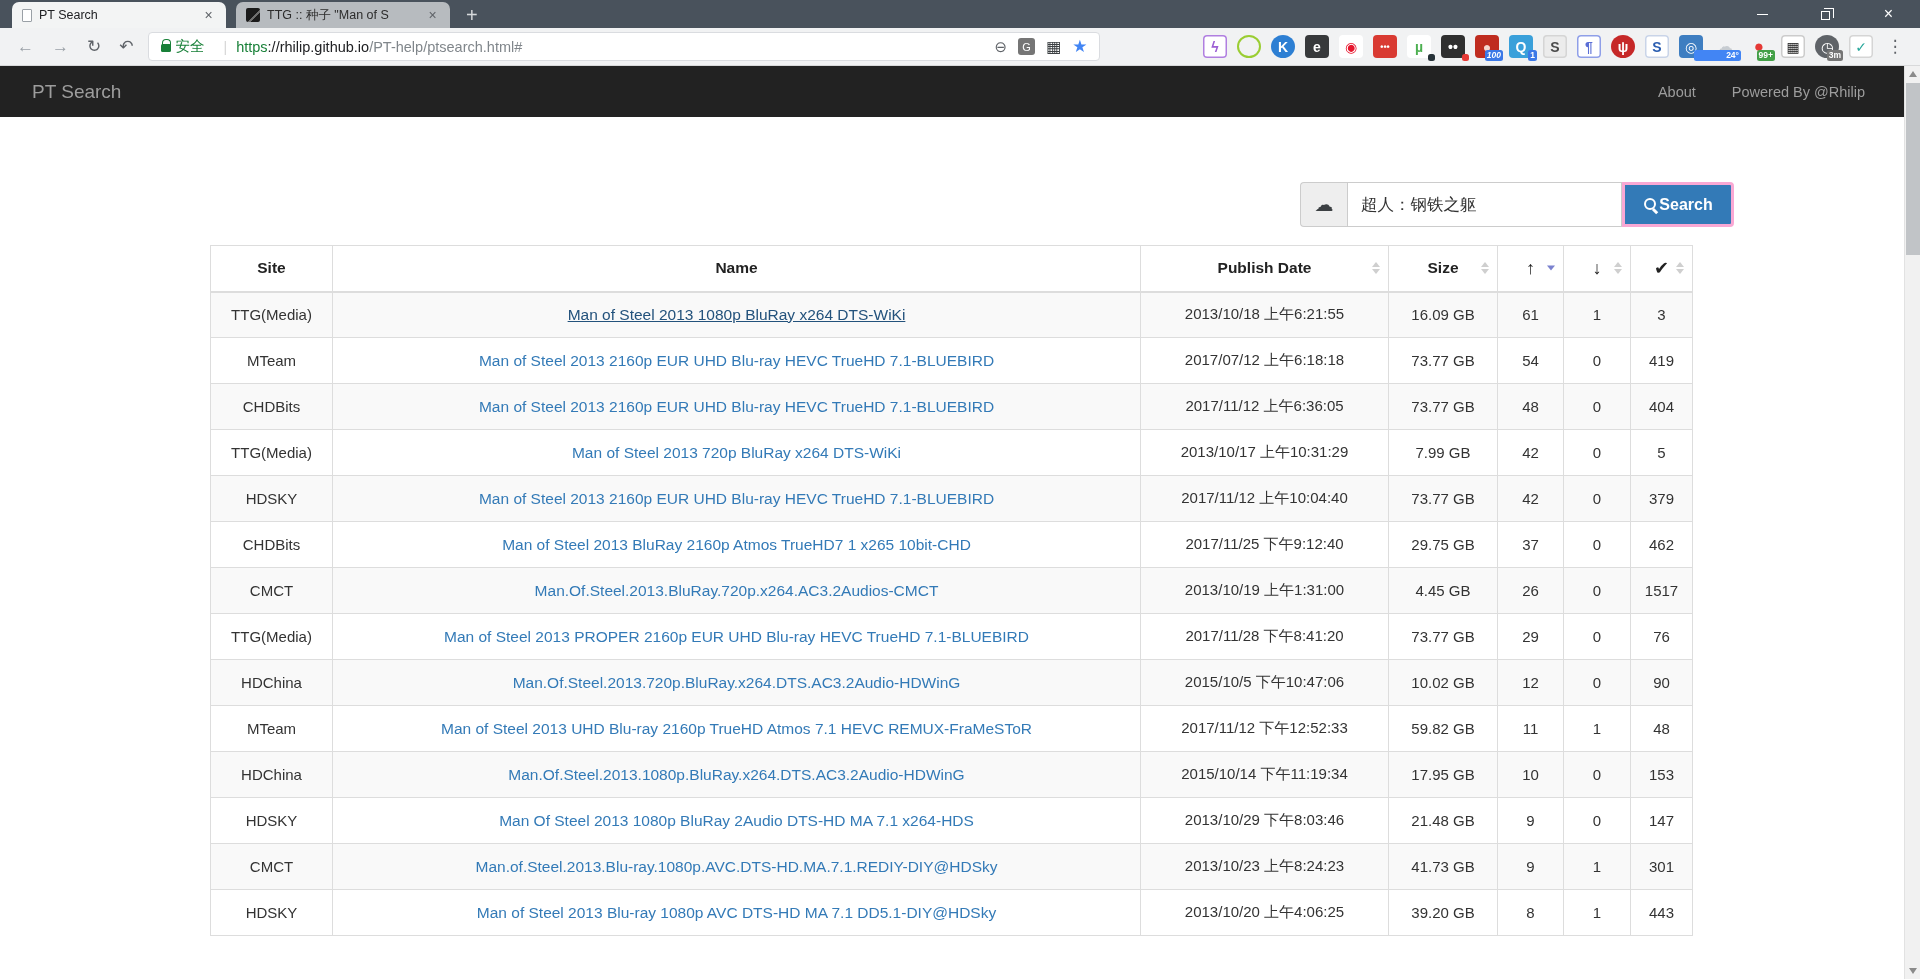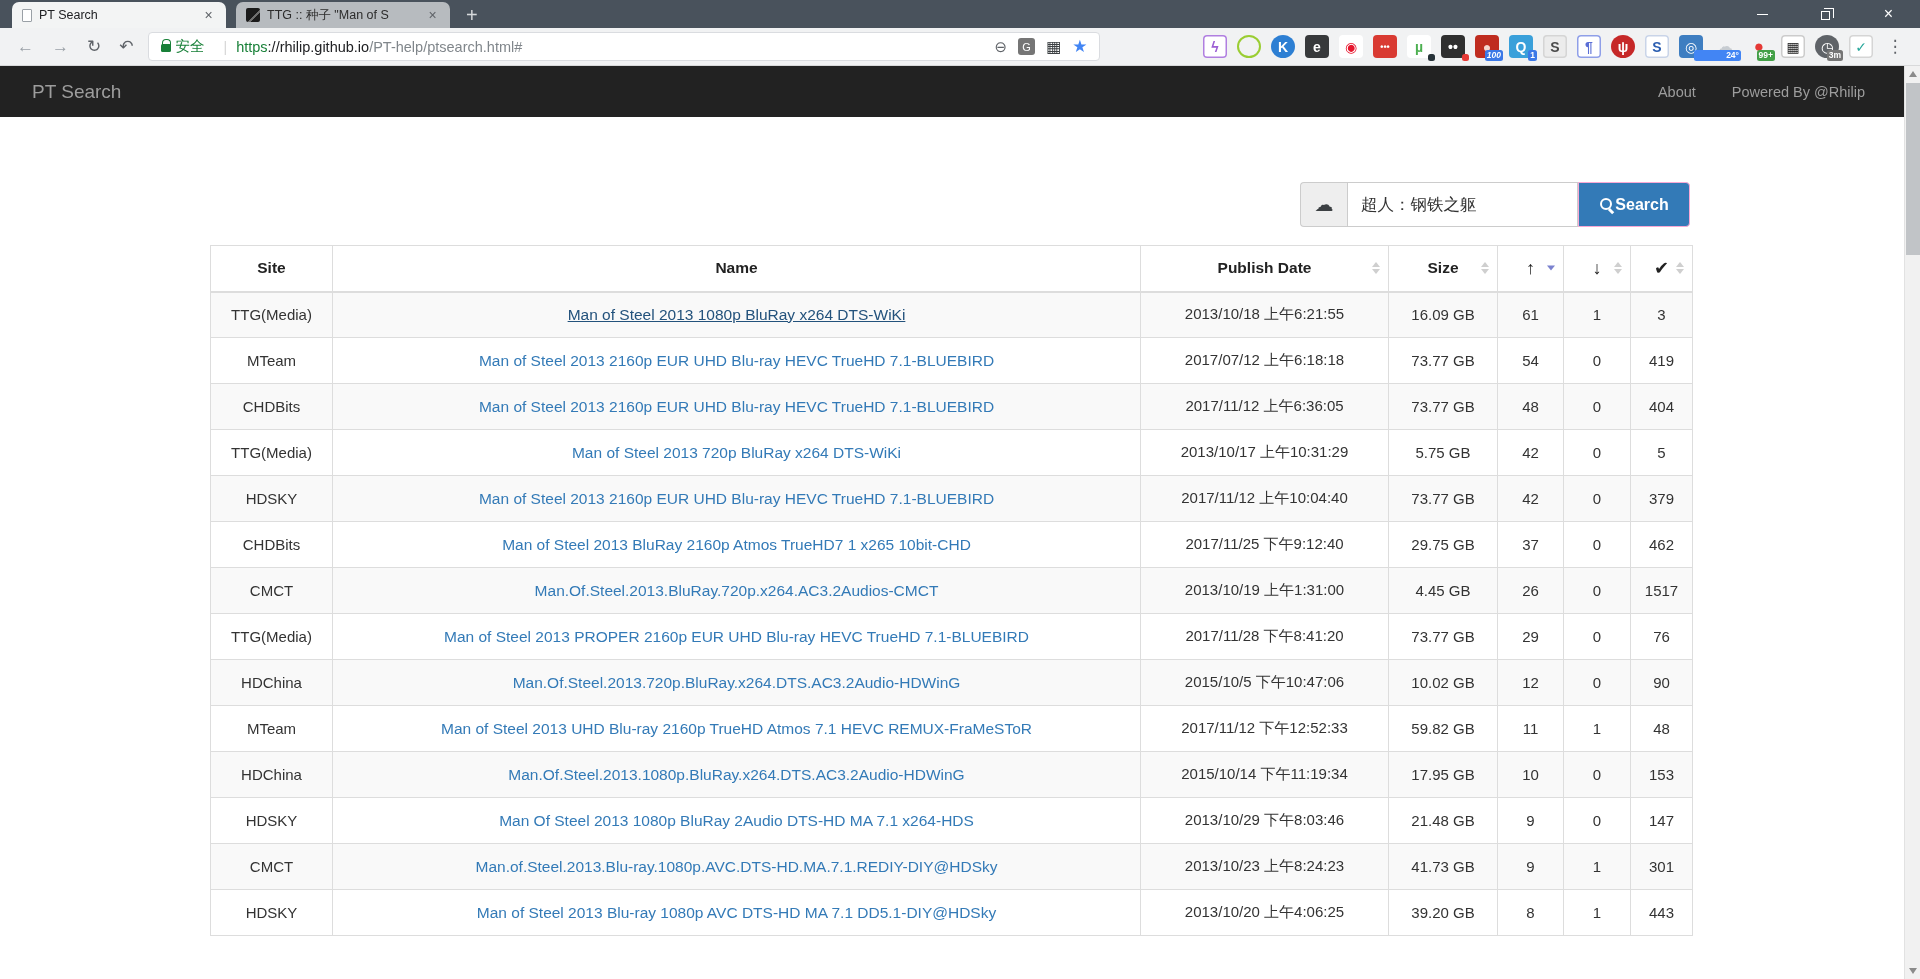"超人：钢铁之躯" .searchinput { width: 231px -> 275px }
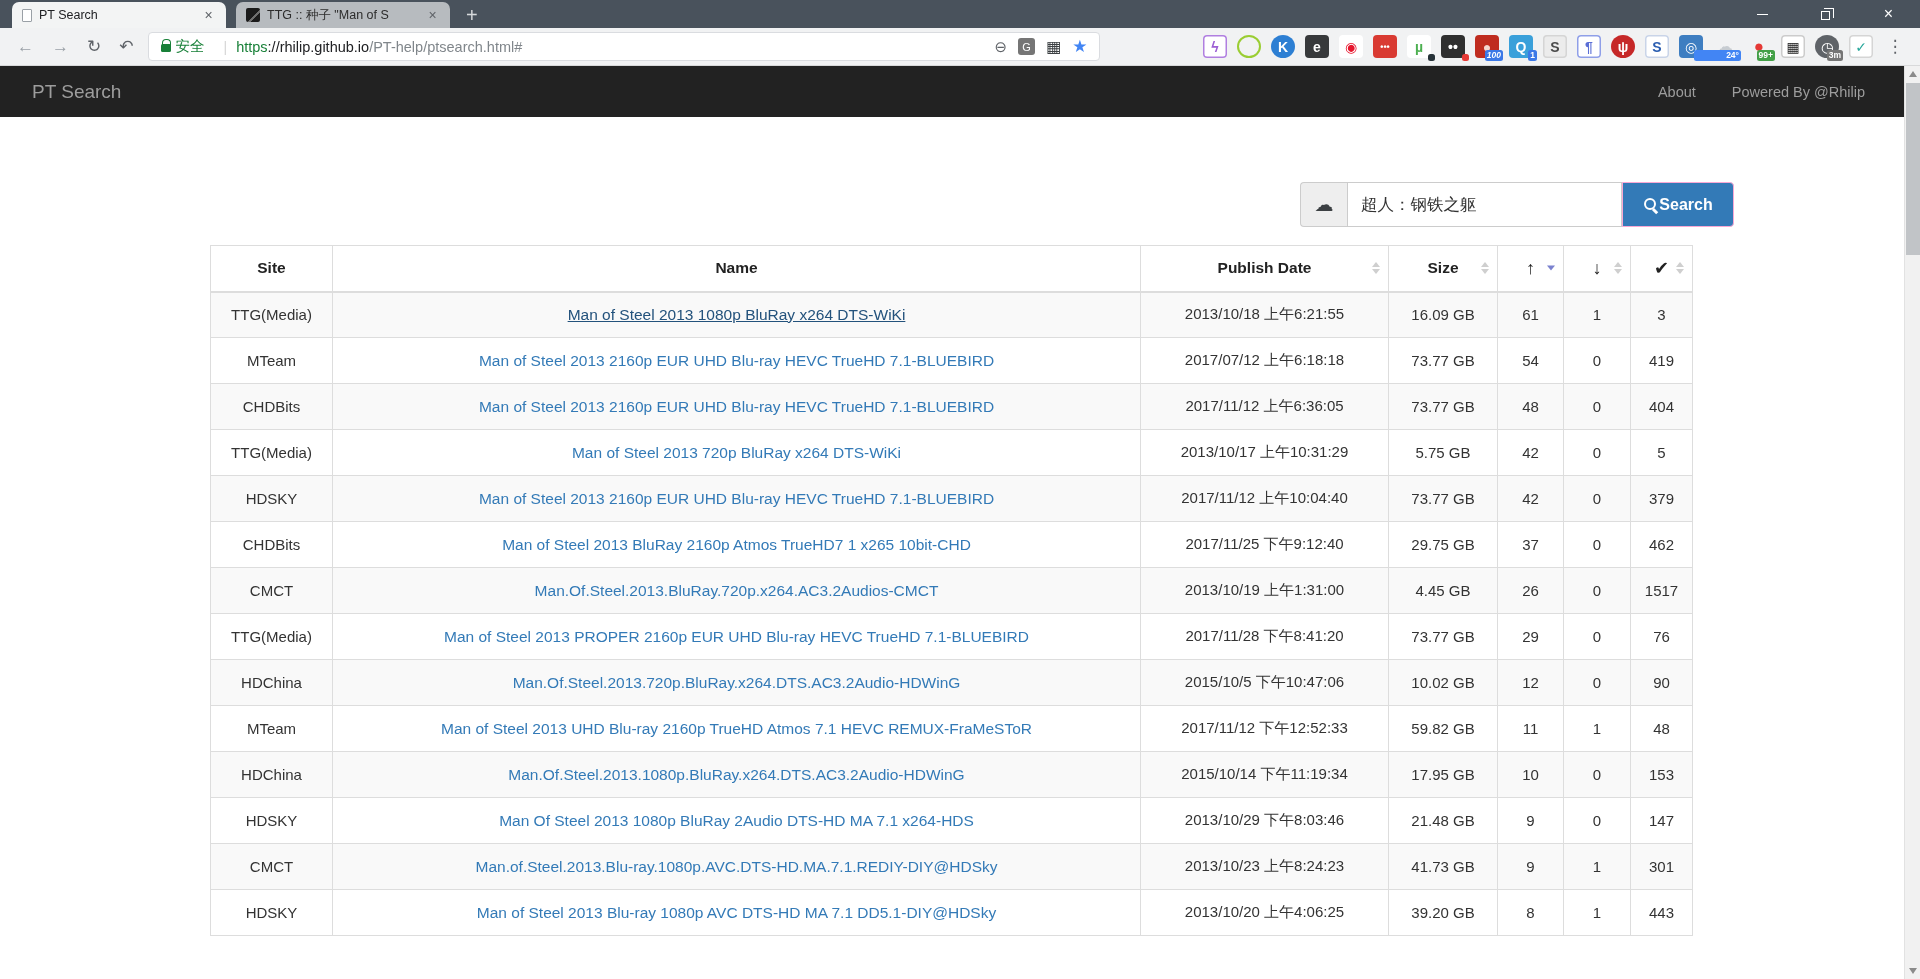"Search" .searchbtn { border: 1px solid #f9a8d4 -> 3px solid #f9a8d4 }
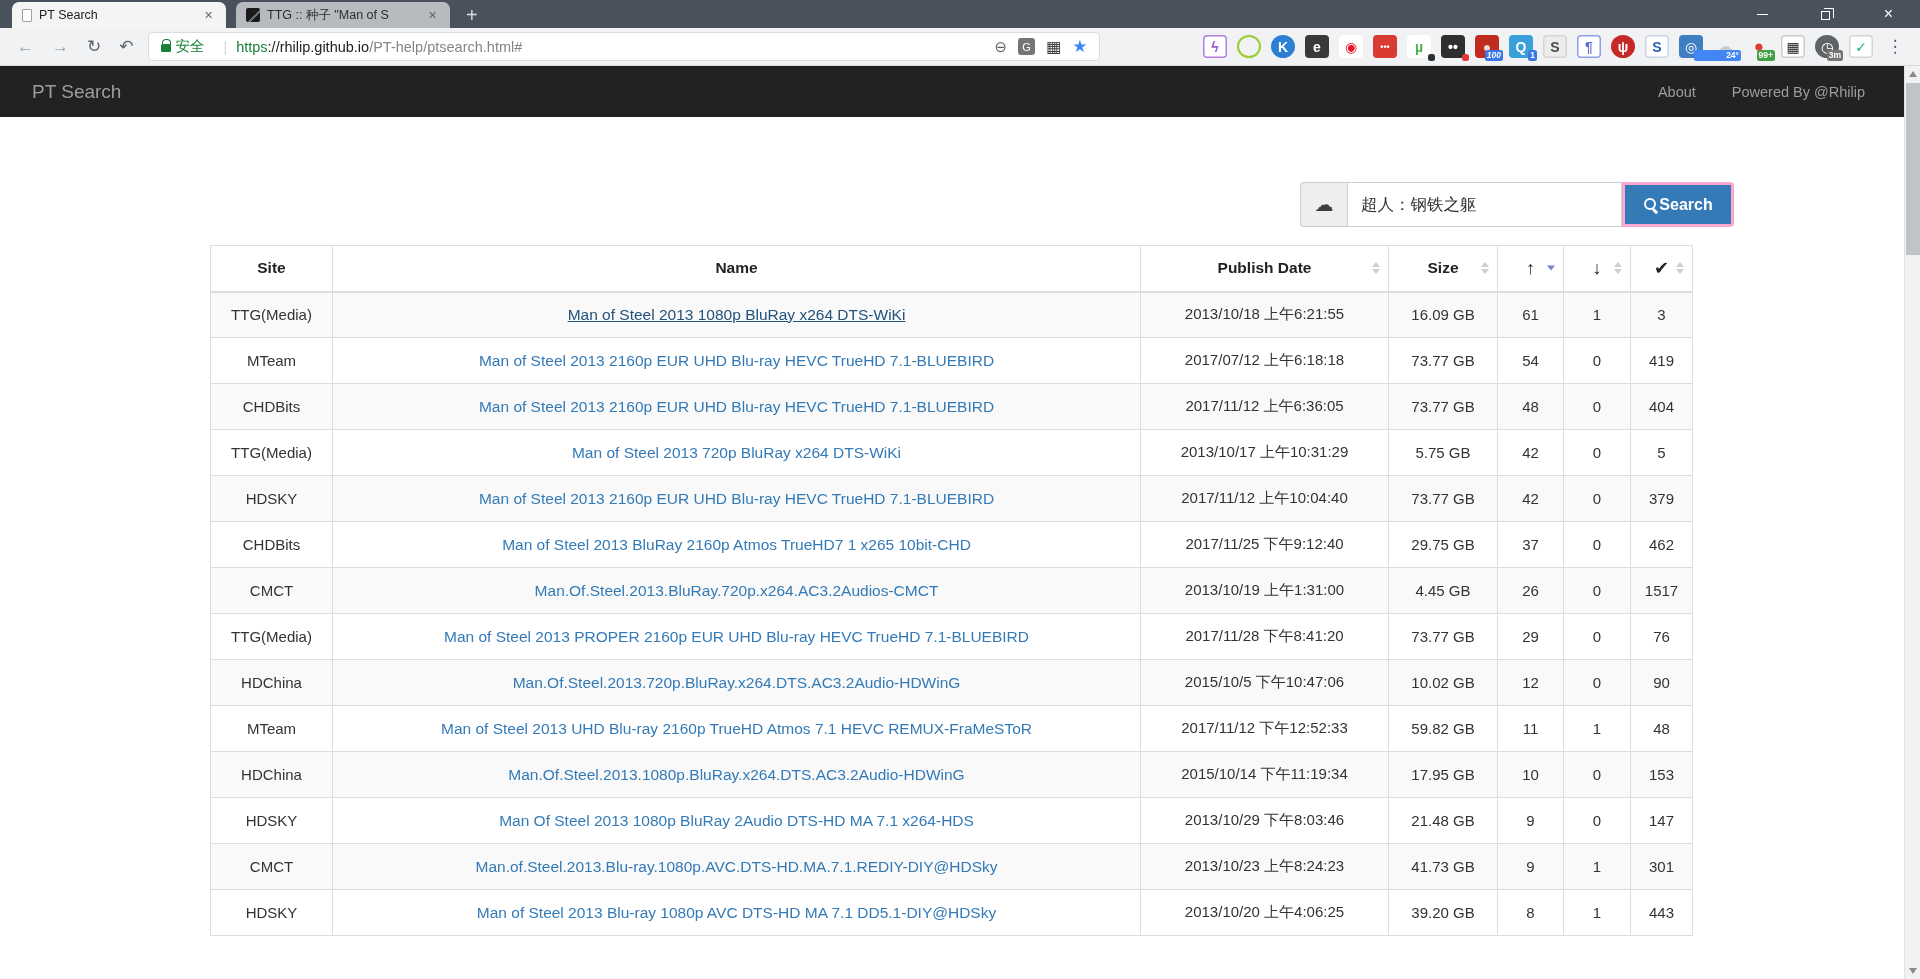"5.75 GB" td { text: 5.75 -> 7.99 }
